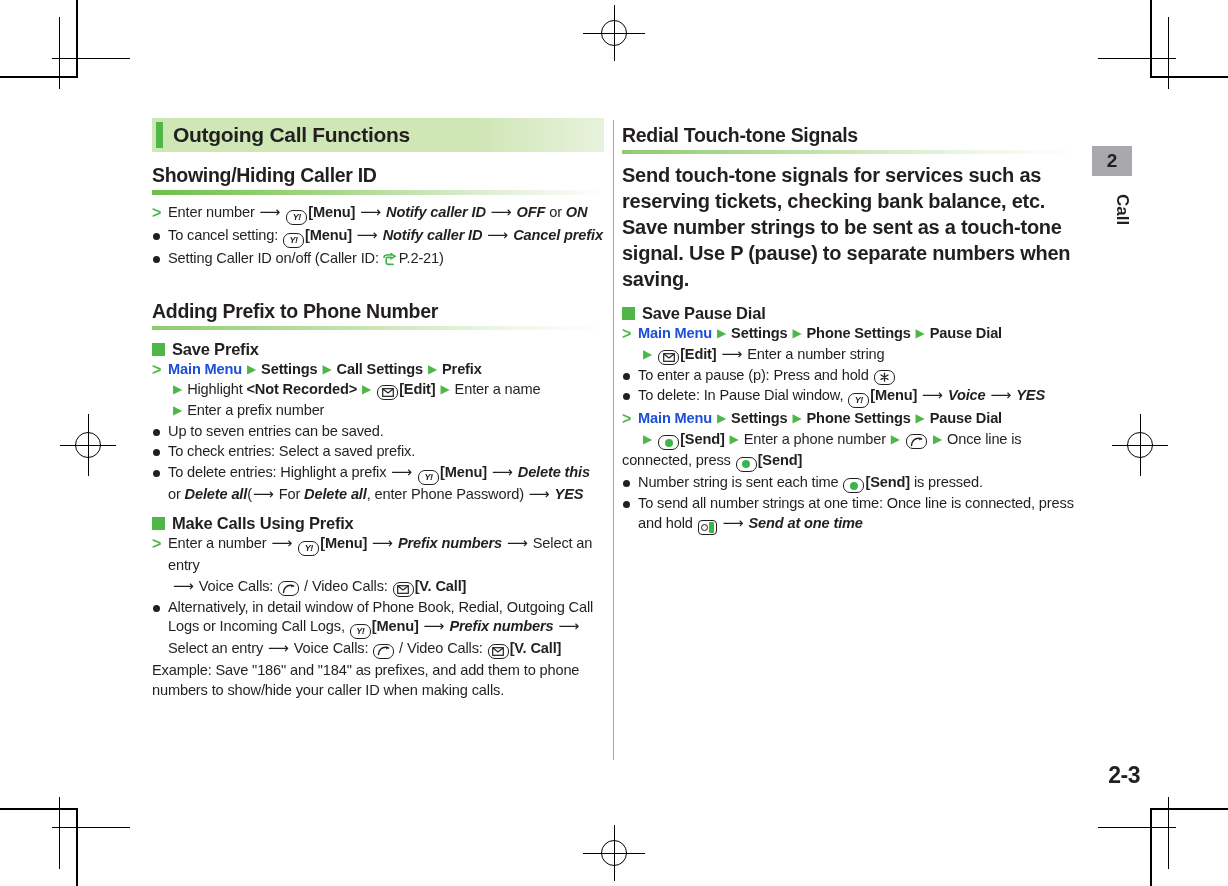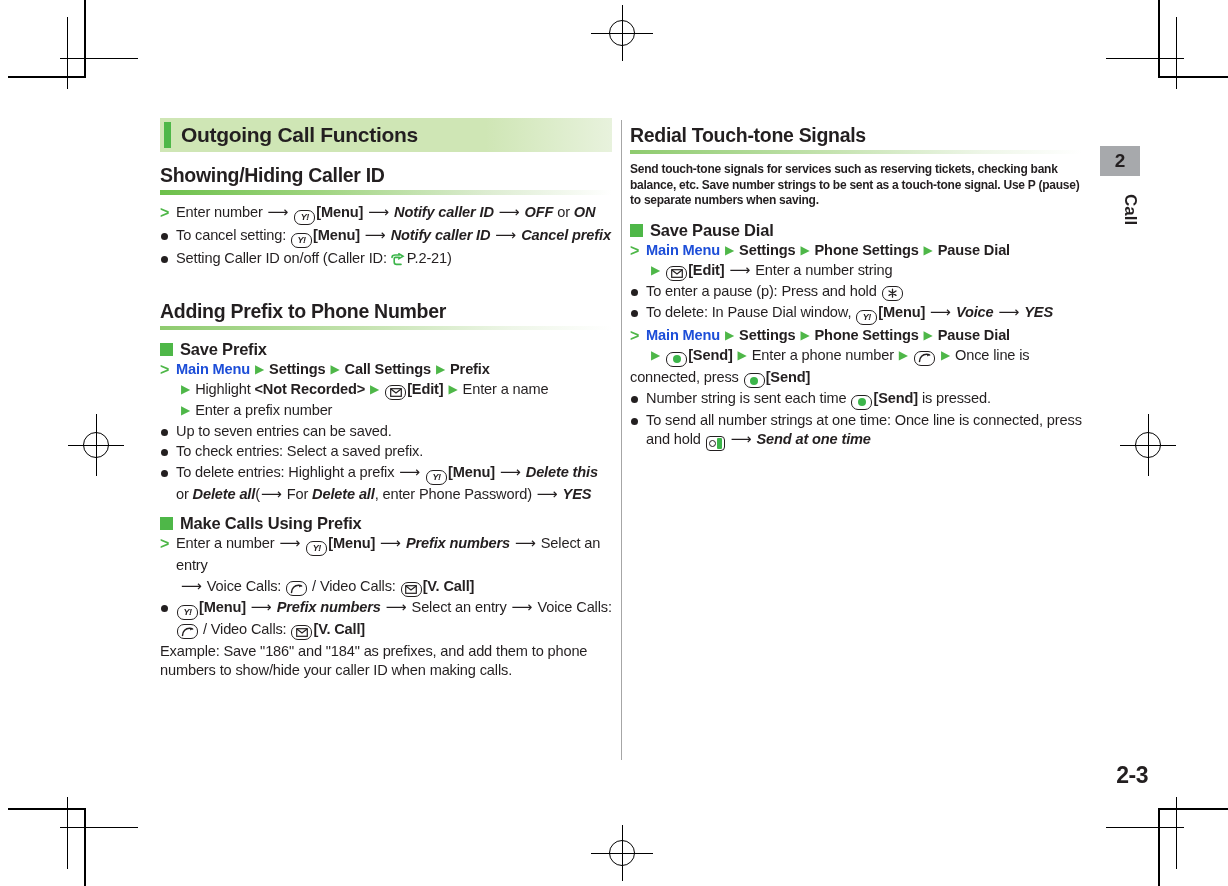"Outgoing Call Functions" .page { left: 8px -> 0 }
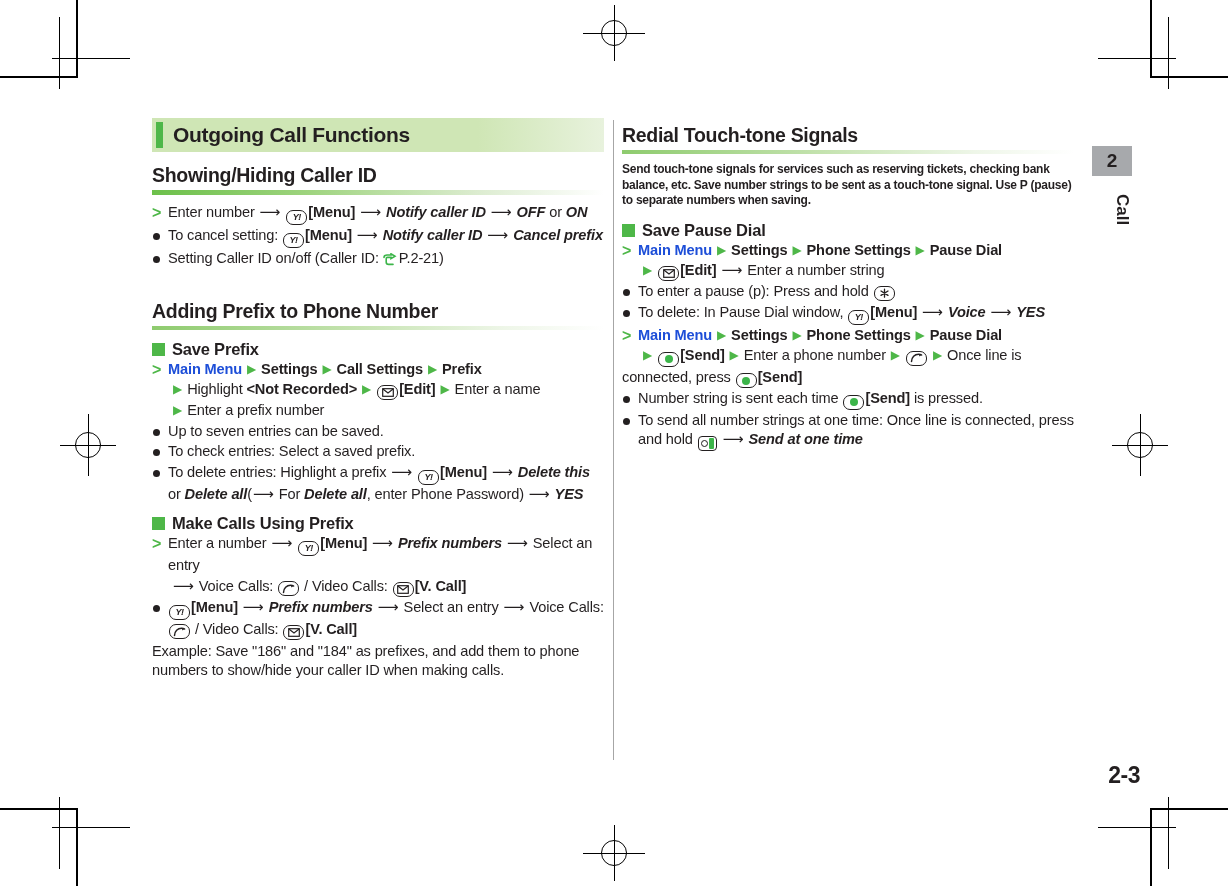"Send touch-tone signals for services" .lead { font-size: 12px -> 20px }
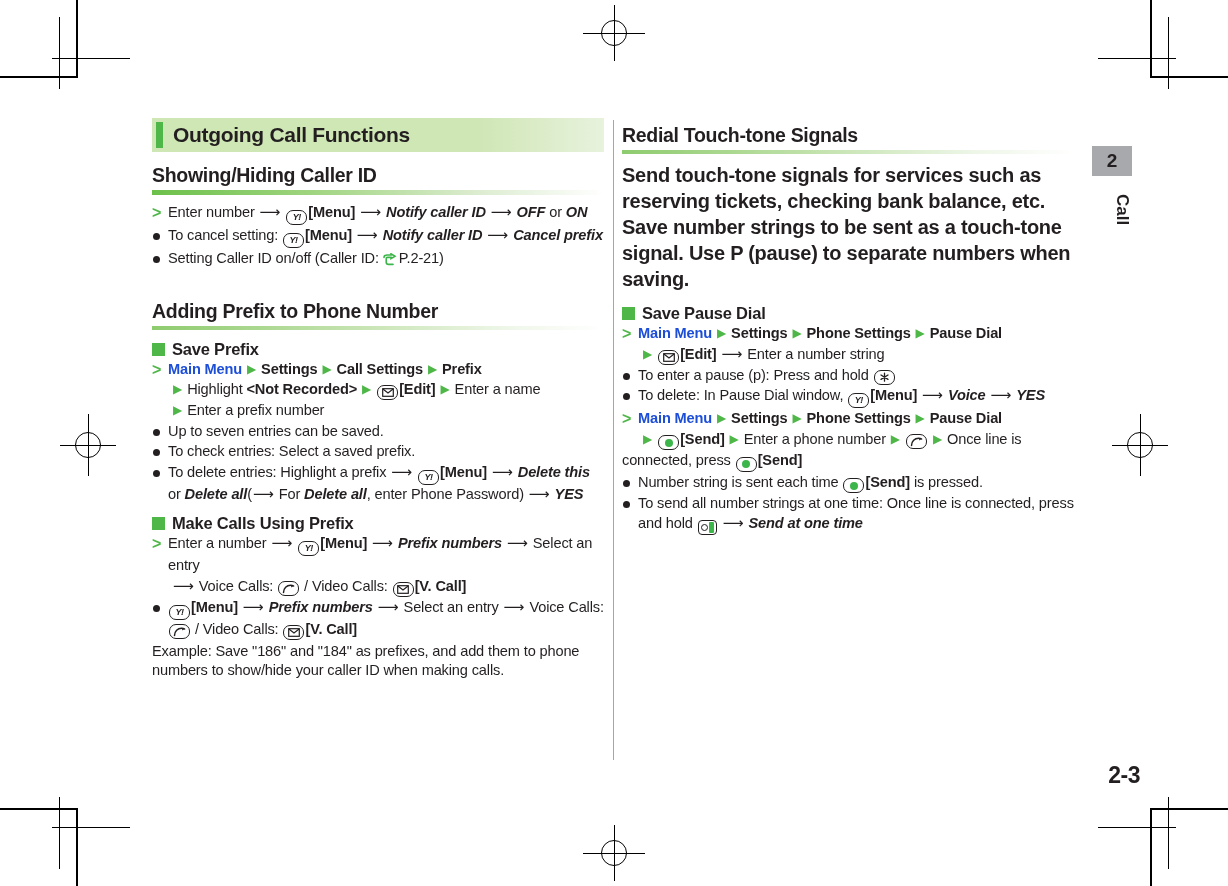"Alternatively, in detail window of" span { html: none -> <span>Alternatively, in detail window of Phone Book, Redial, Outgoing Call Logs or Incoming Call Logs,</span> }
